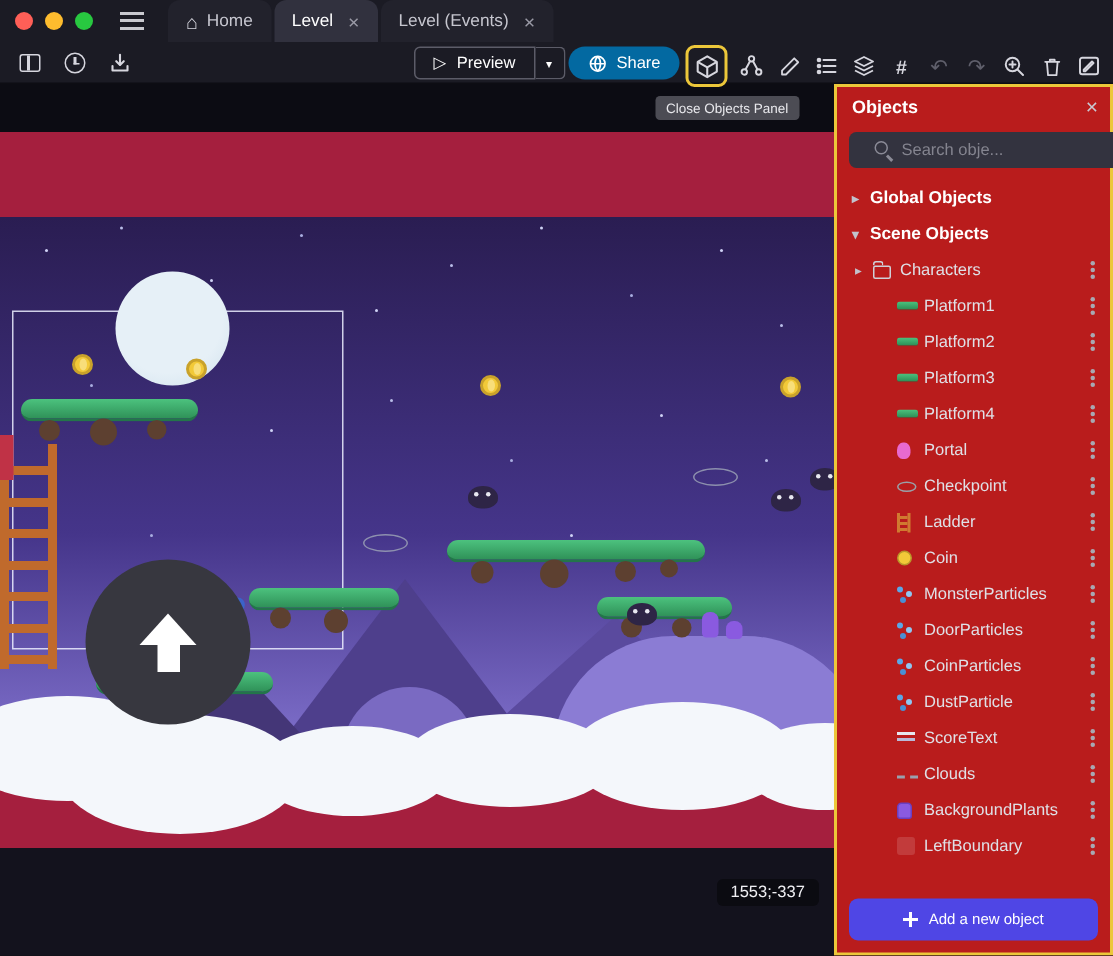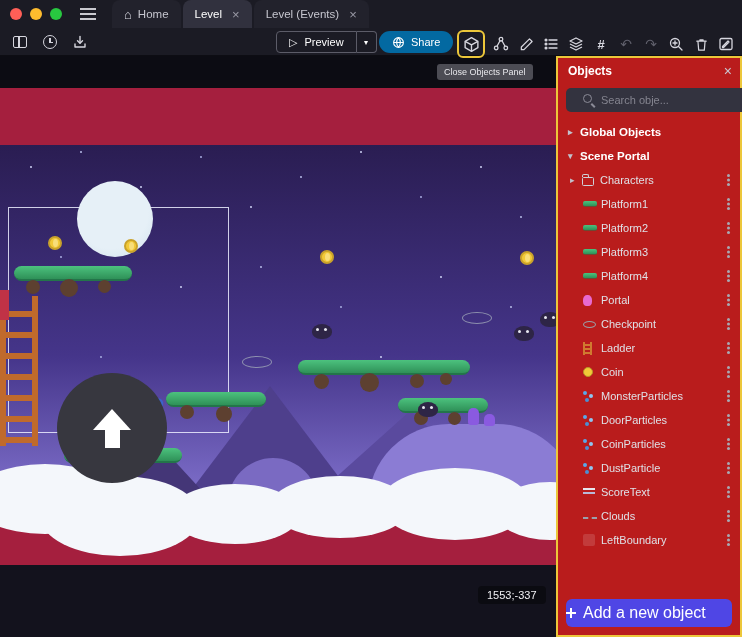"Scene Portal" span.lbl { text: Portal -> Objects }
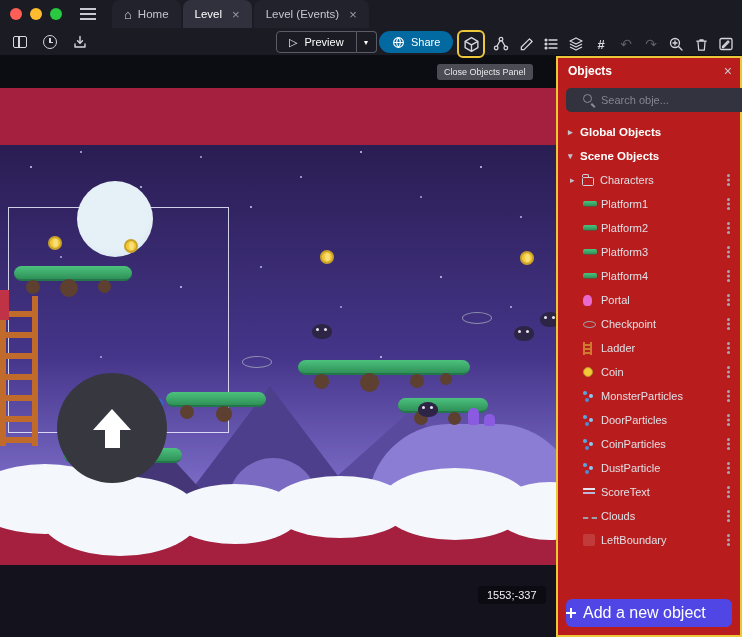"Platform1" .row.item { padding-left: 25px -> 40px }
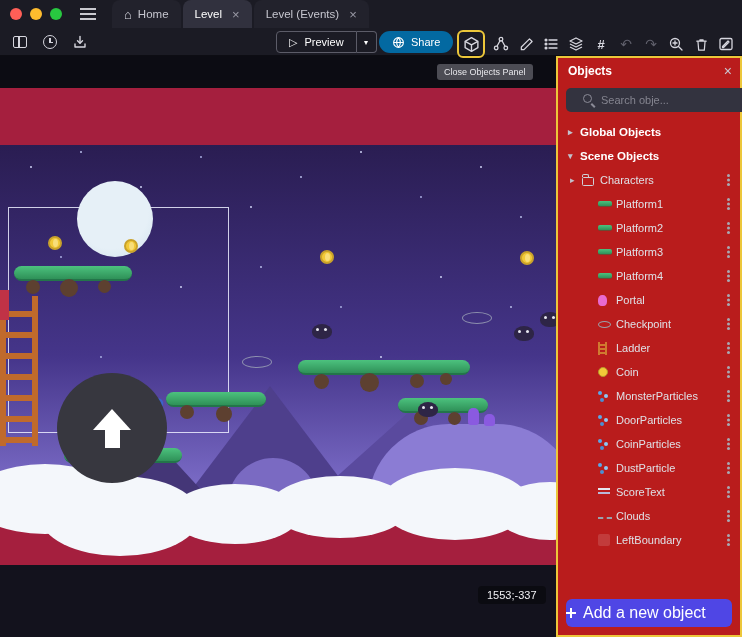"BackgroundPlants" div.row { html: none -> <div> <span> <span></span> </span> <span>BackgroundPlants</span> <span></span> </div> }
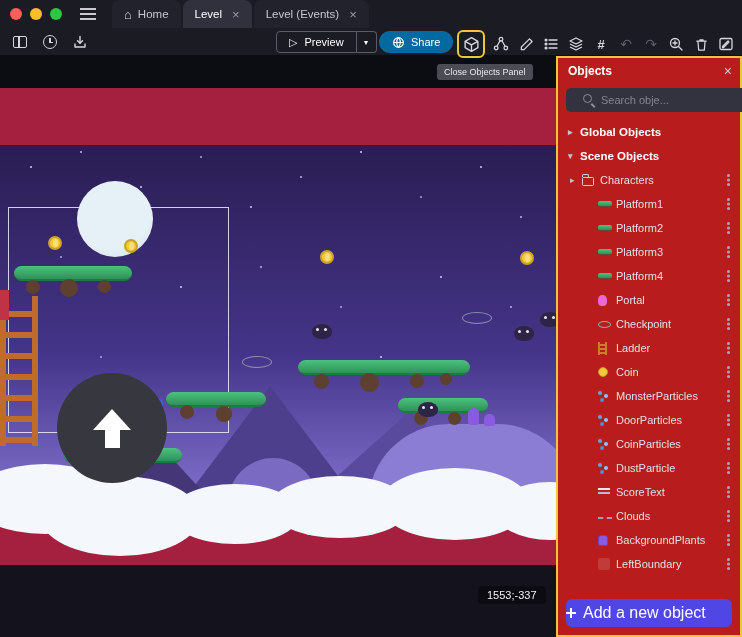"Add a new object" .add-btn { font-size: 16px -> 10px; justify-content: none -> center }
